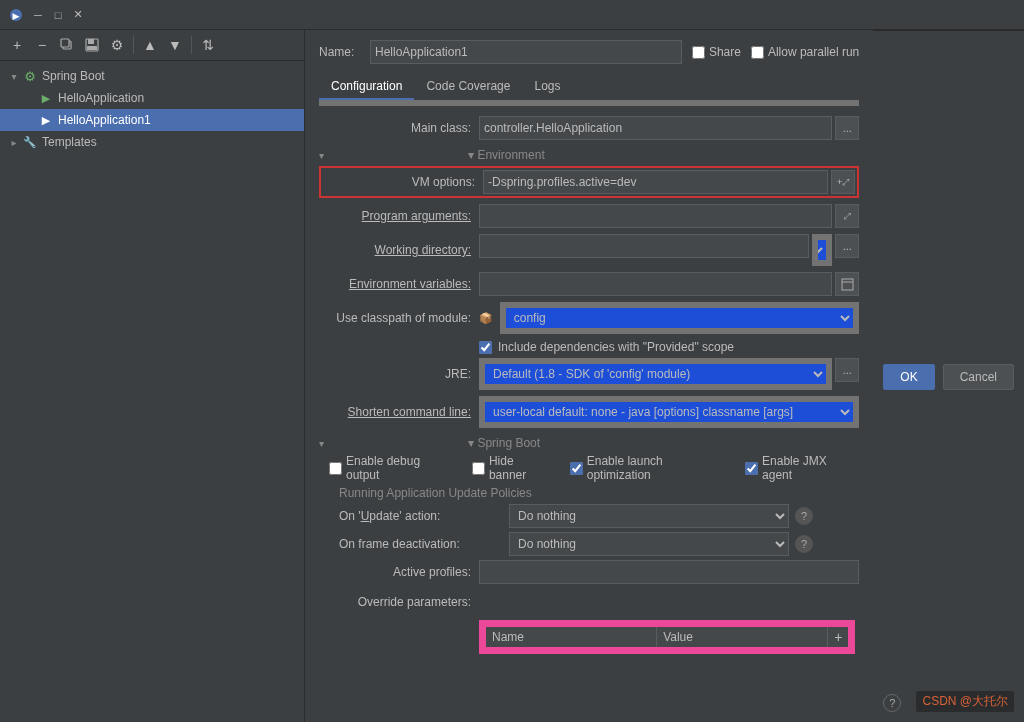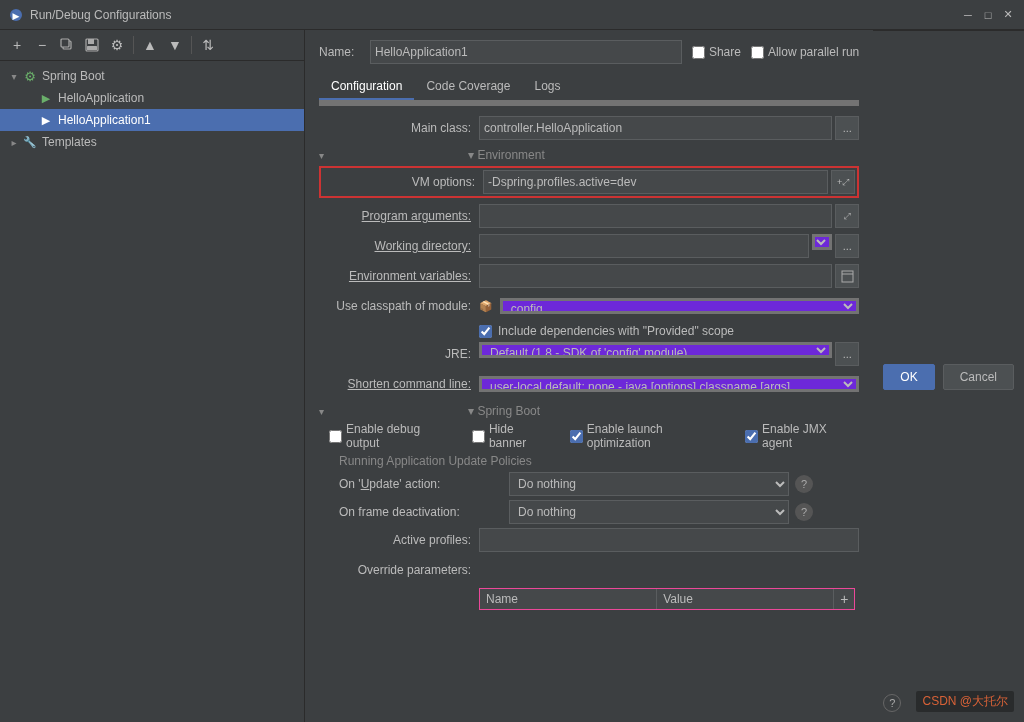"Run/Debug Configurations" span.title-bar-text { html: <span>Run/Debug Configurations</span> -> none }
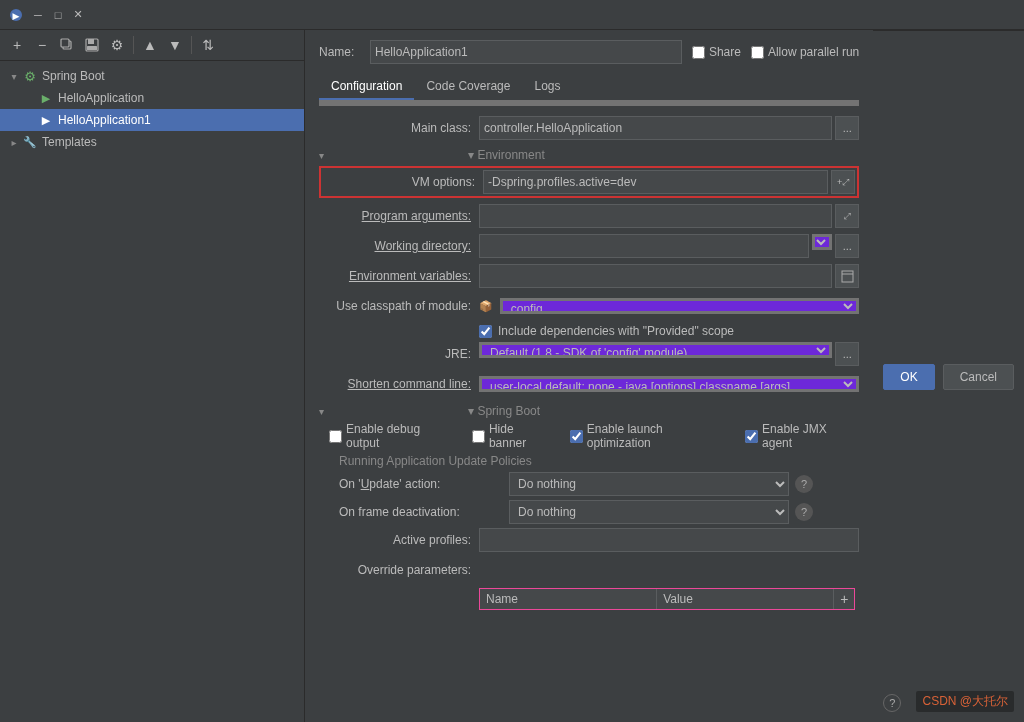"config" .select-input { background: #6d28d9 -> #1d4ed8; border: 3px solid #737373 -> 6px solid #737373; height: 16px -> 32px }
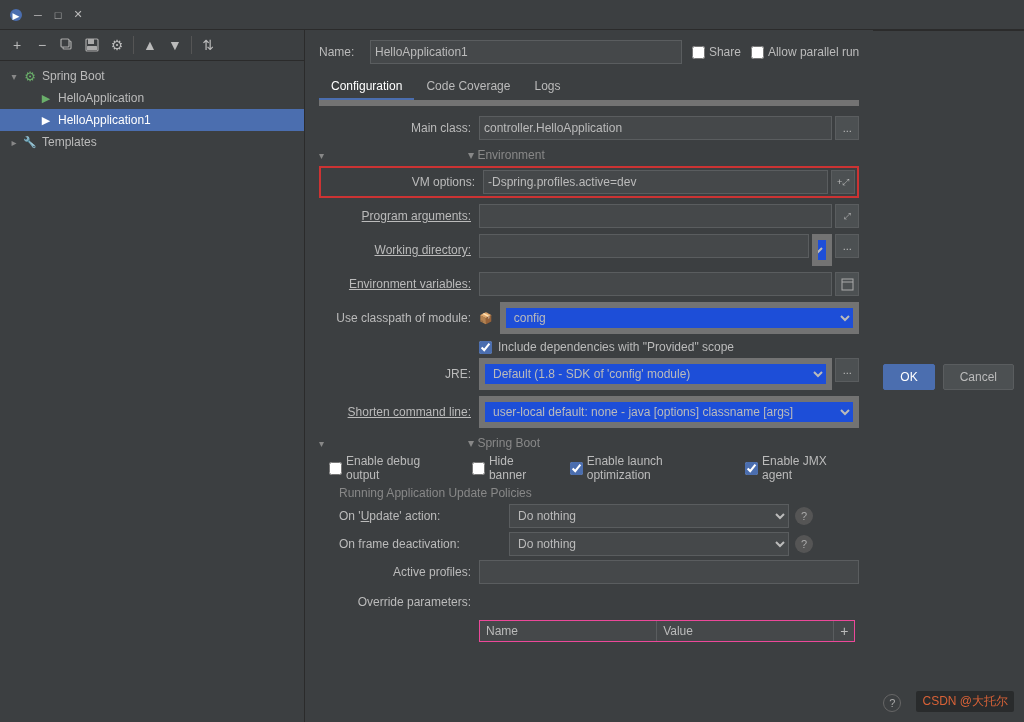"Name" .table-header-row { border: 1px solid #ec4899 -> 7px solid #ec4899 }
